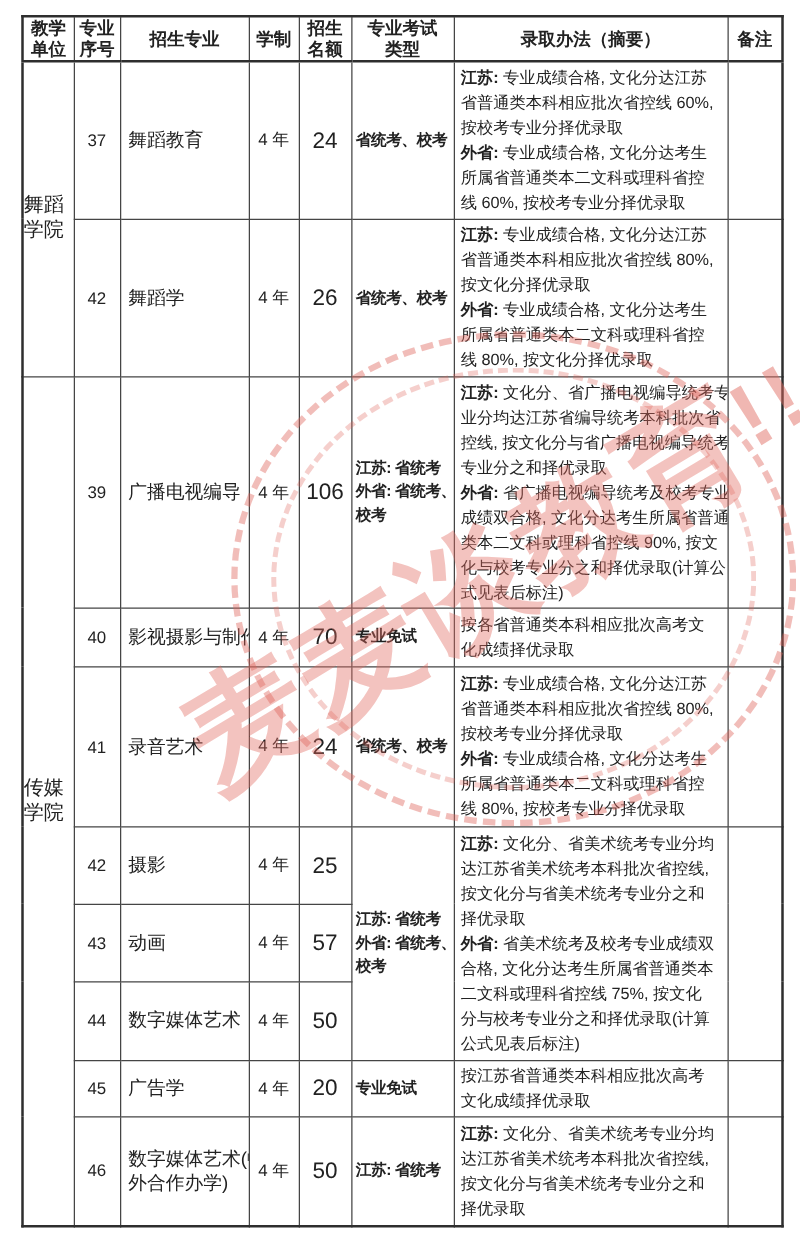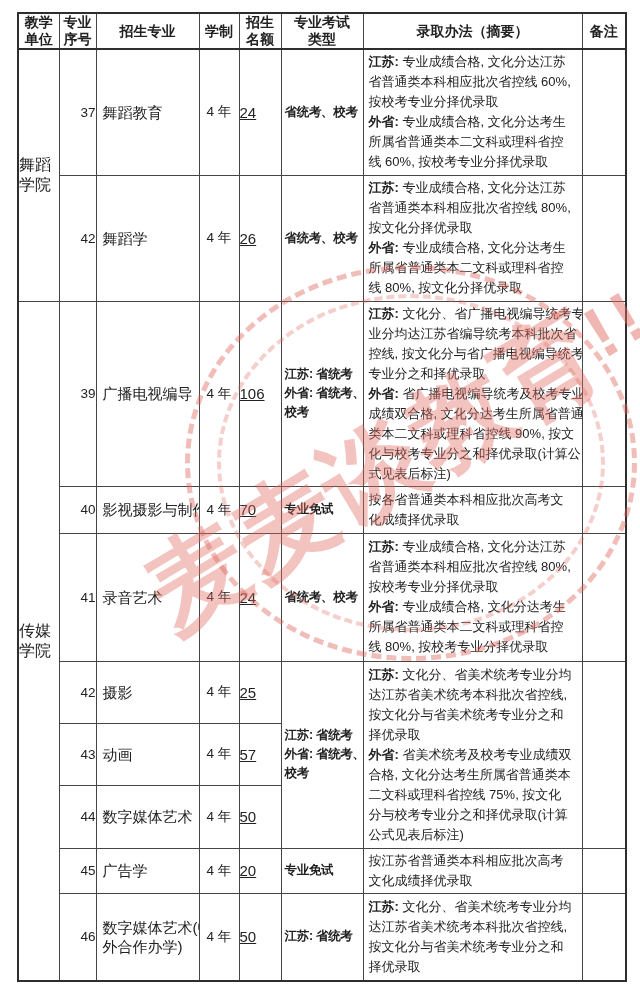"37" td.seq { text-align: right -> center }
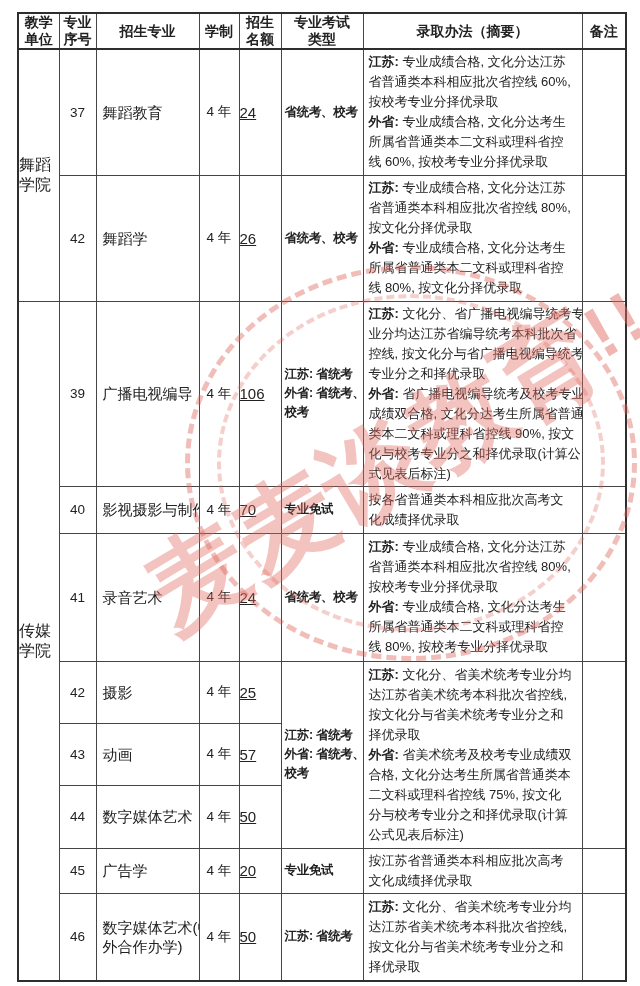"24" td.quota { font-size: 15px -> 18px; text-align: none -> center; text-decoration: underline -> none }
